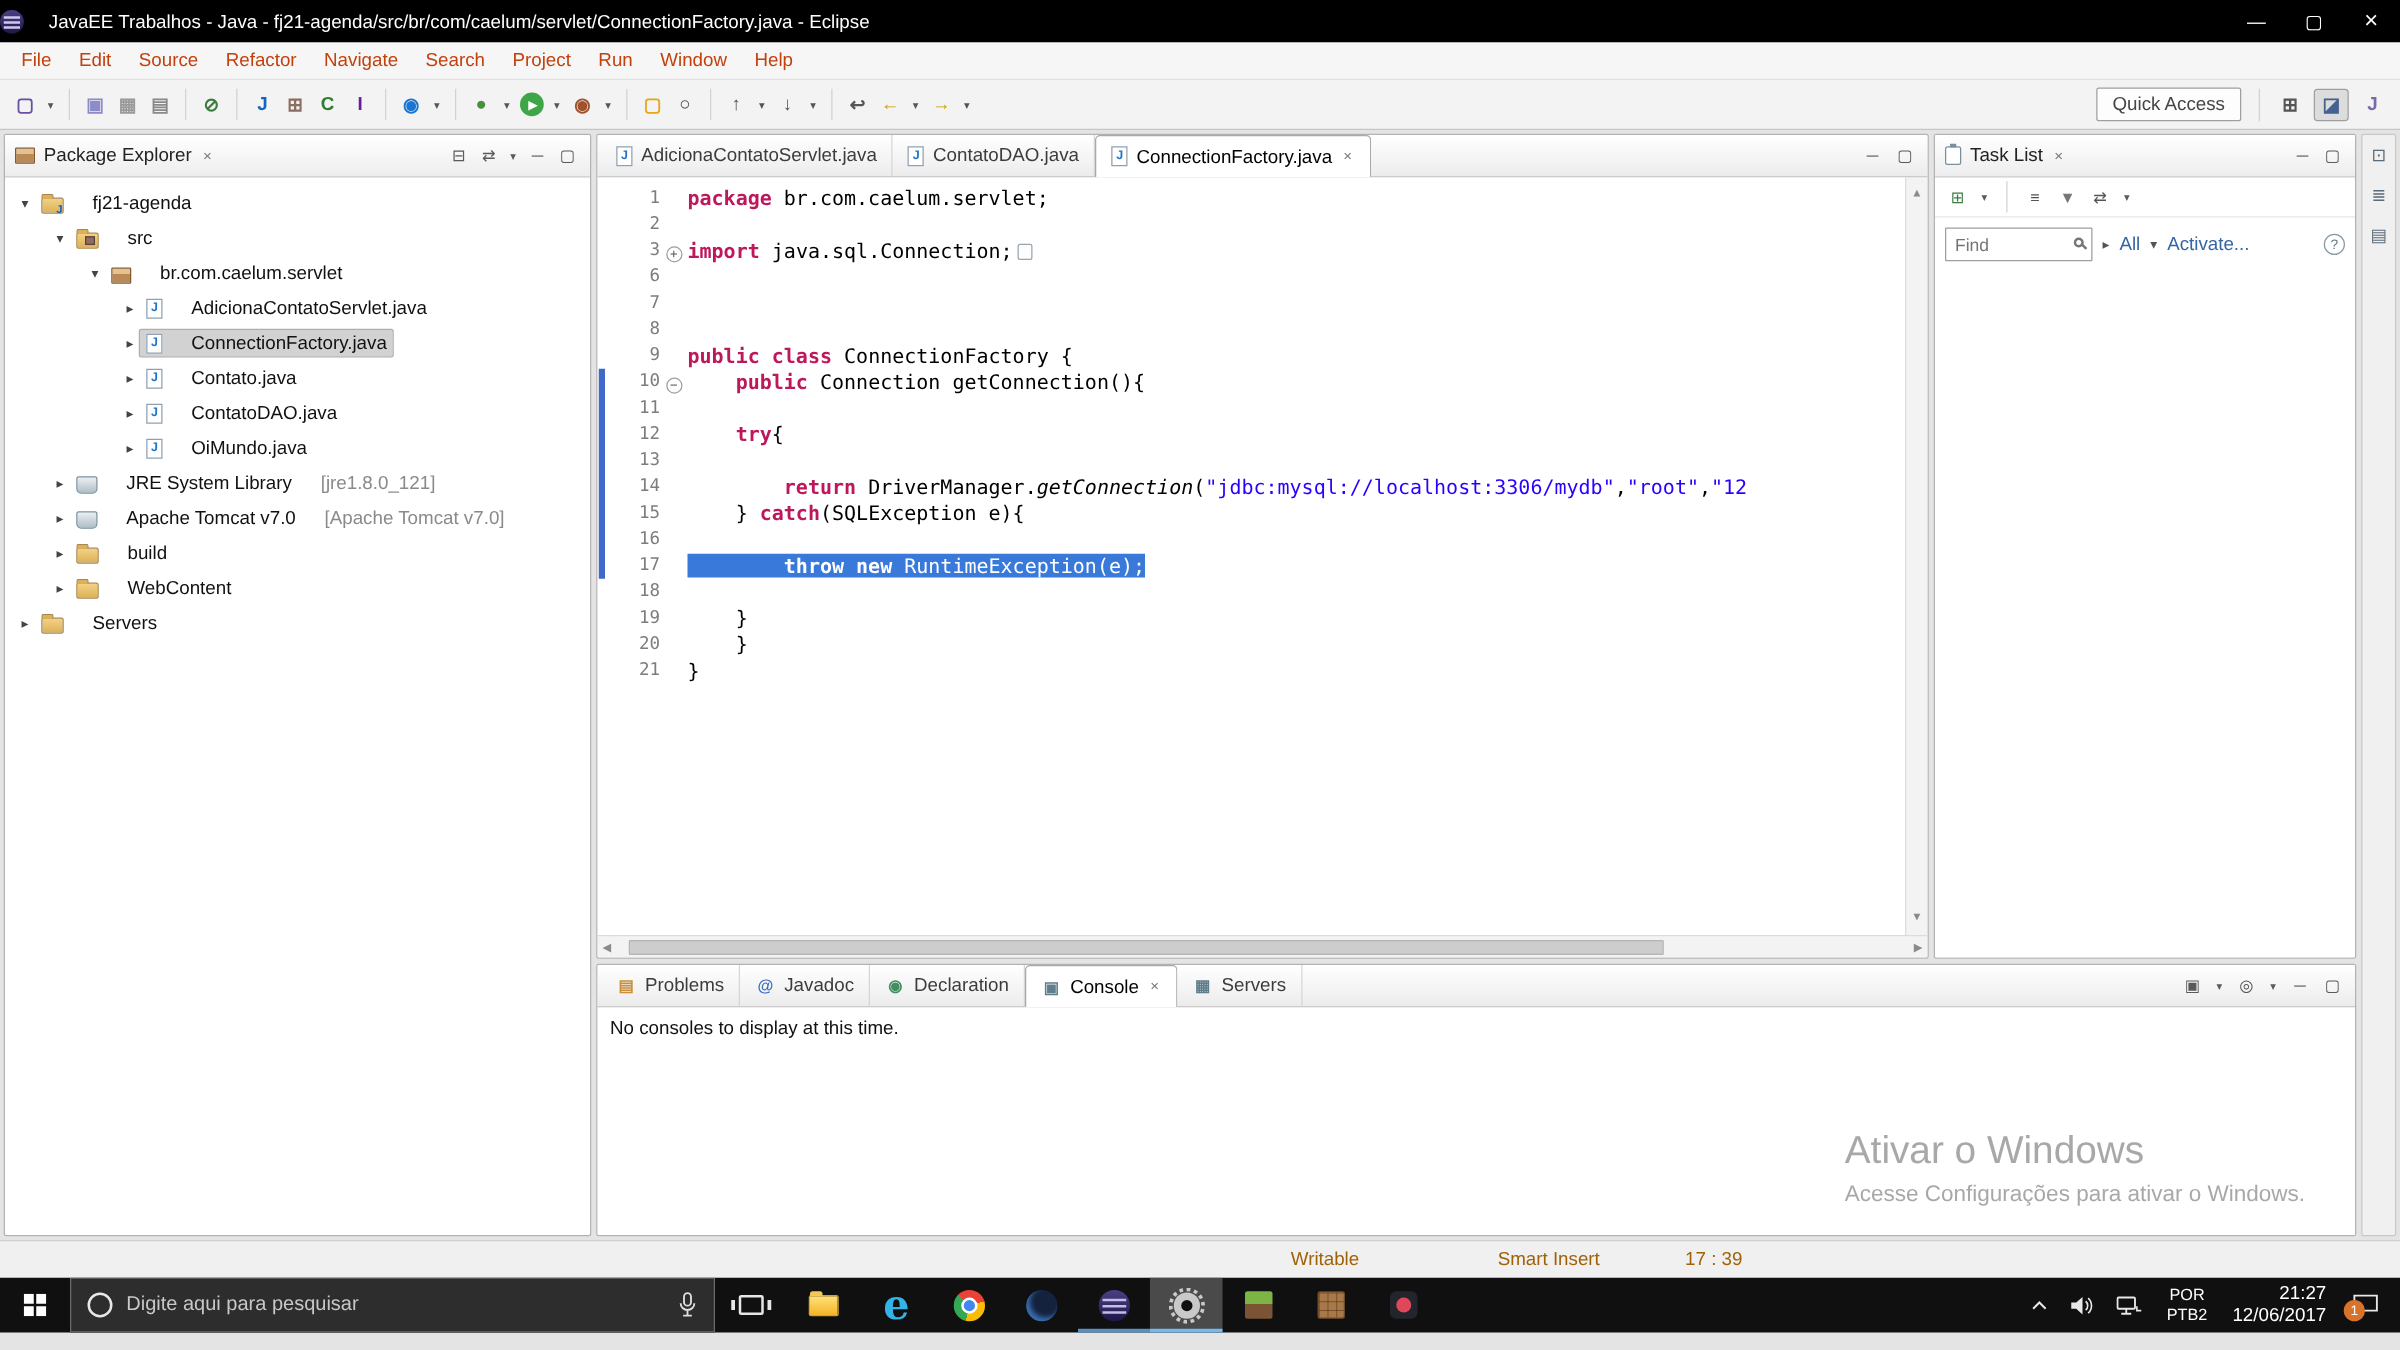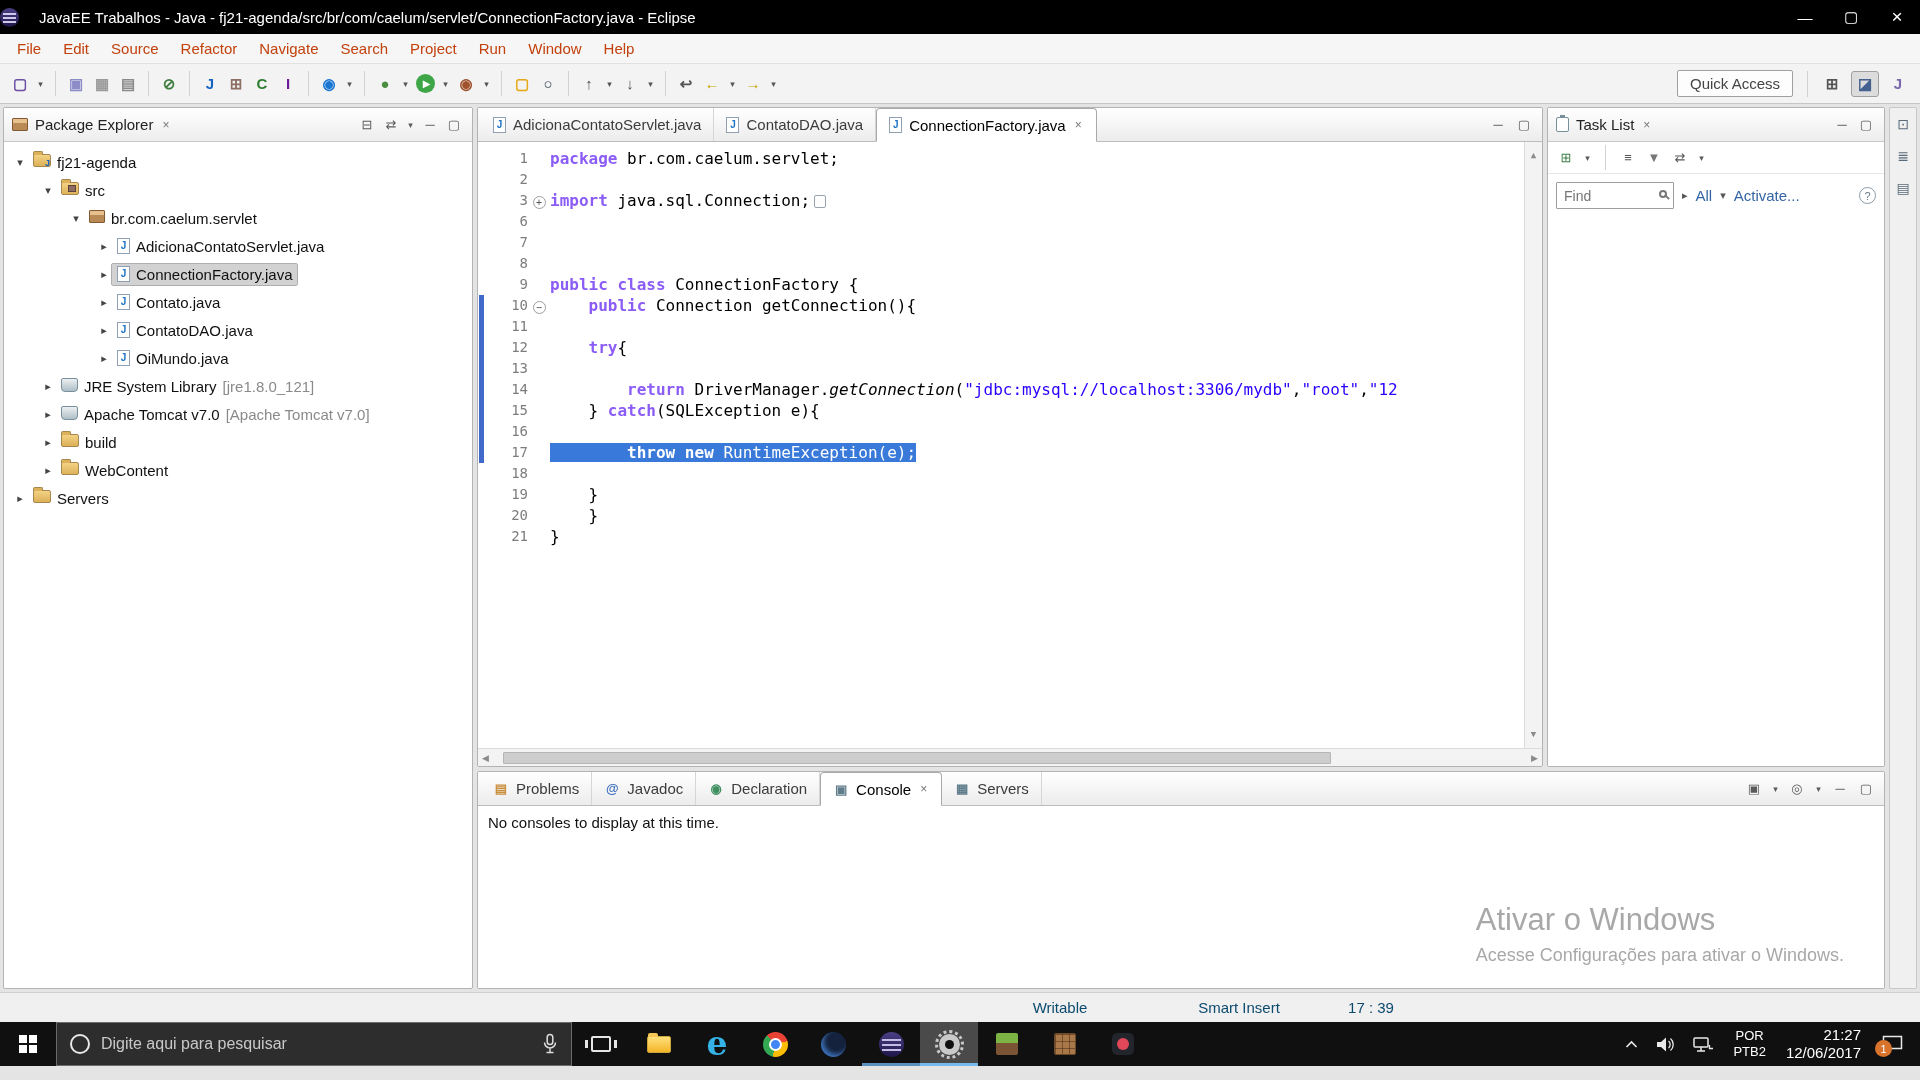"fj21-agenda" .item-box { align-items: flex-start -> flex-end; gap: 6px -> 23px }
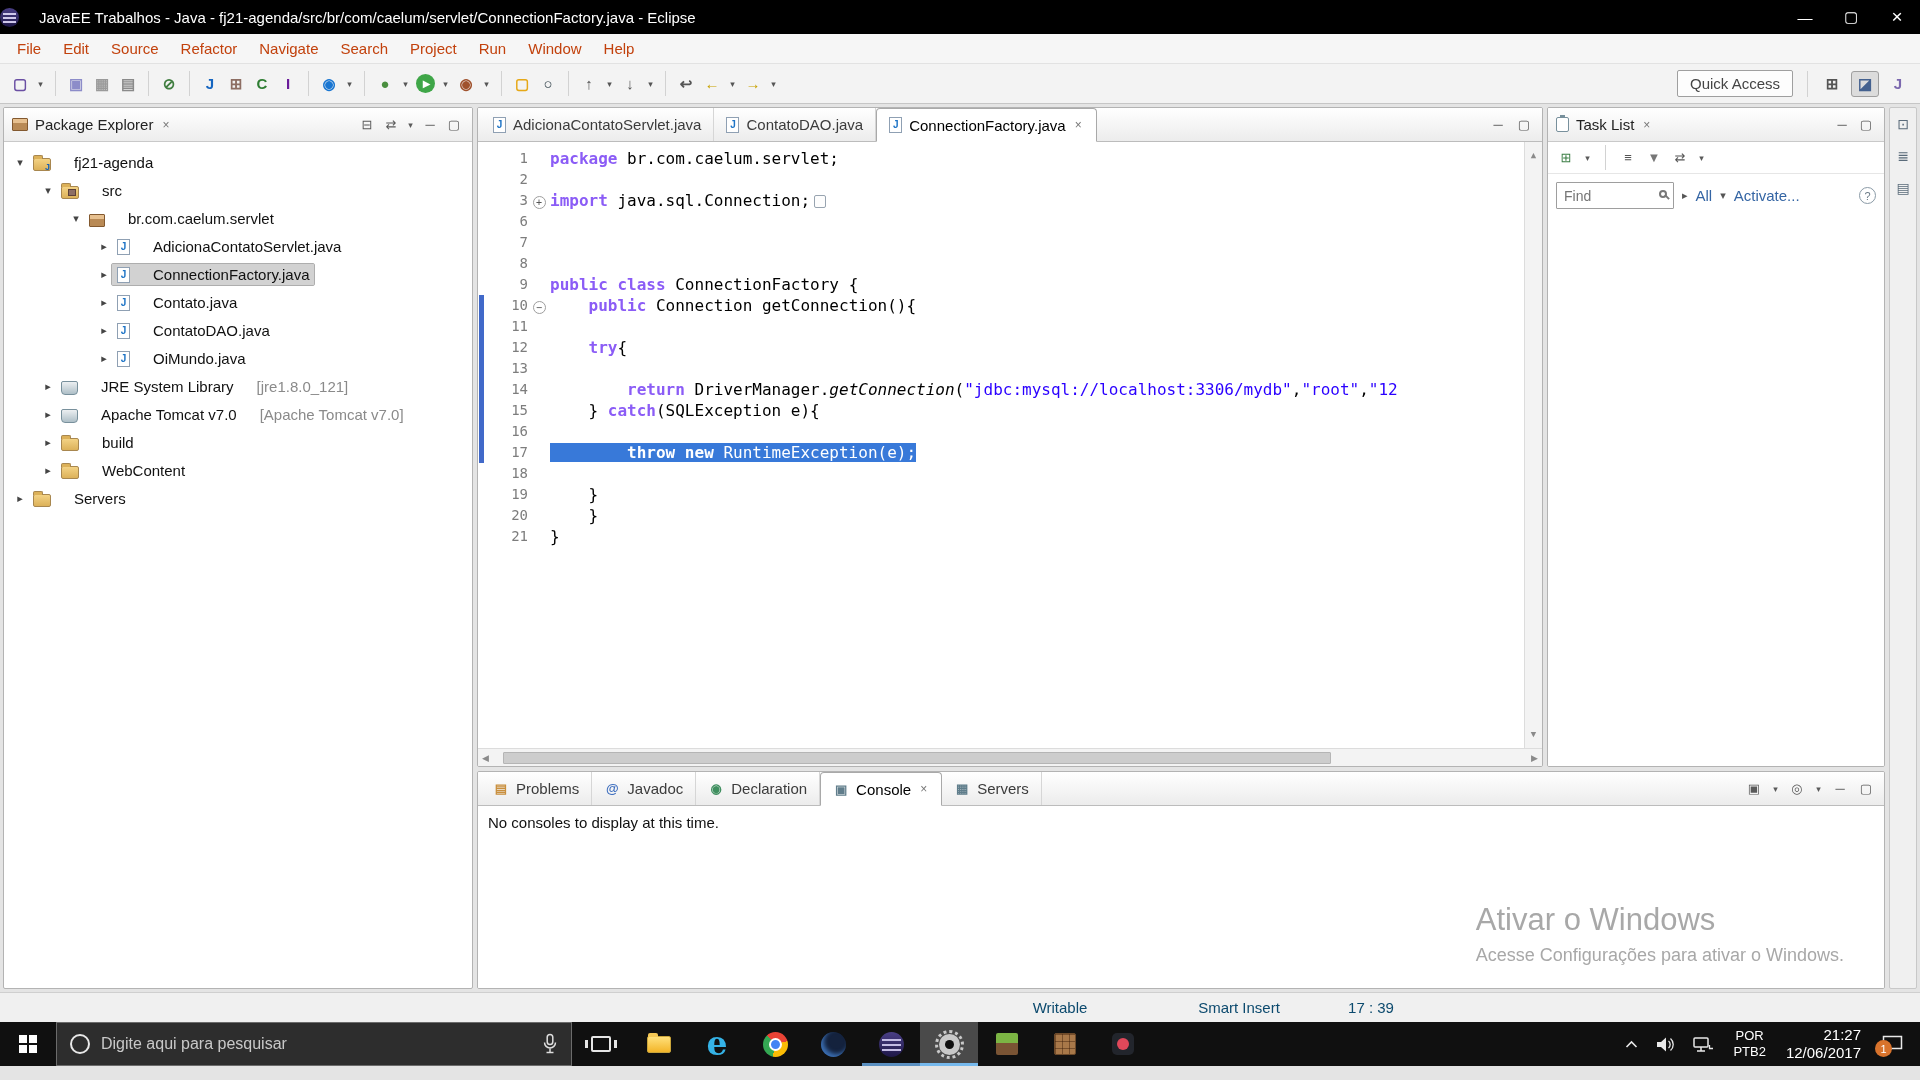"package" .seg-kw { color: #8b5cf6 -> #be185d }
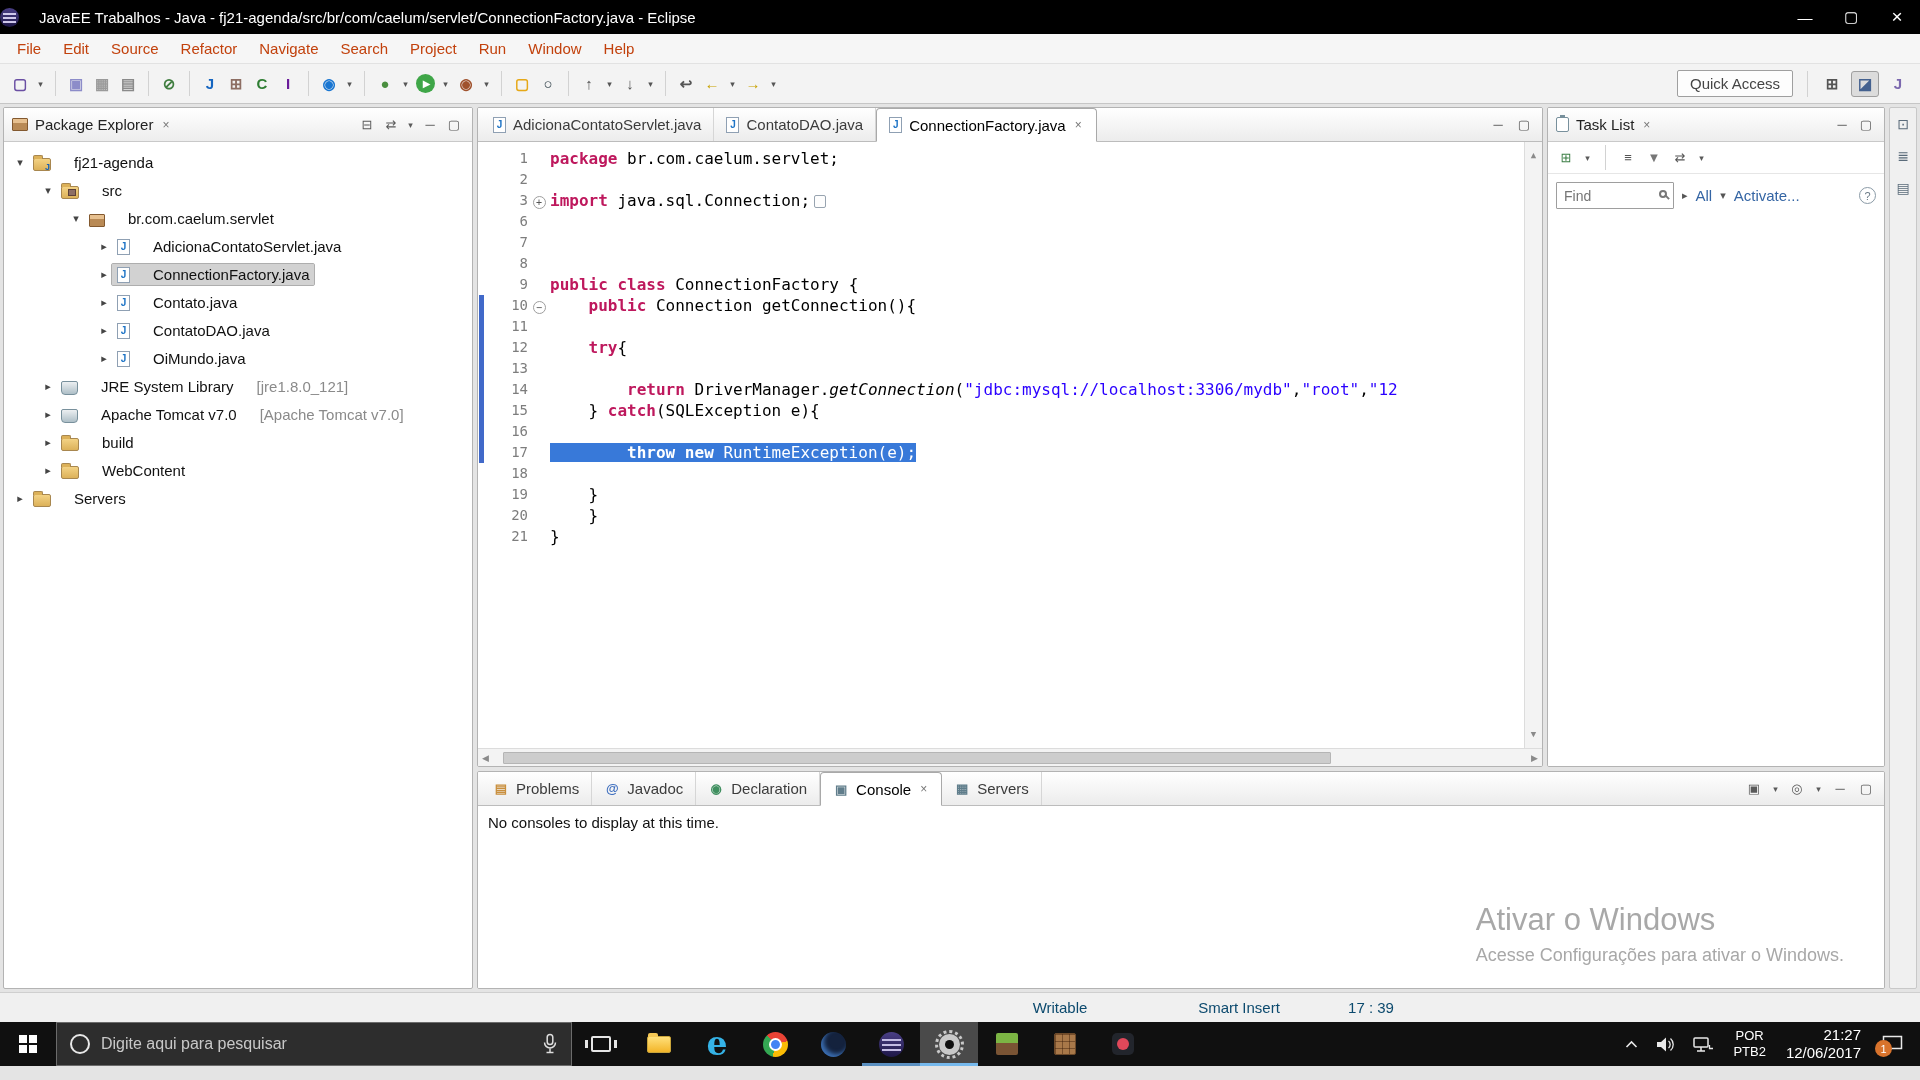"Writable" .statusbar { color: #0c4a6e -> #a16207 }
